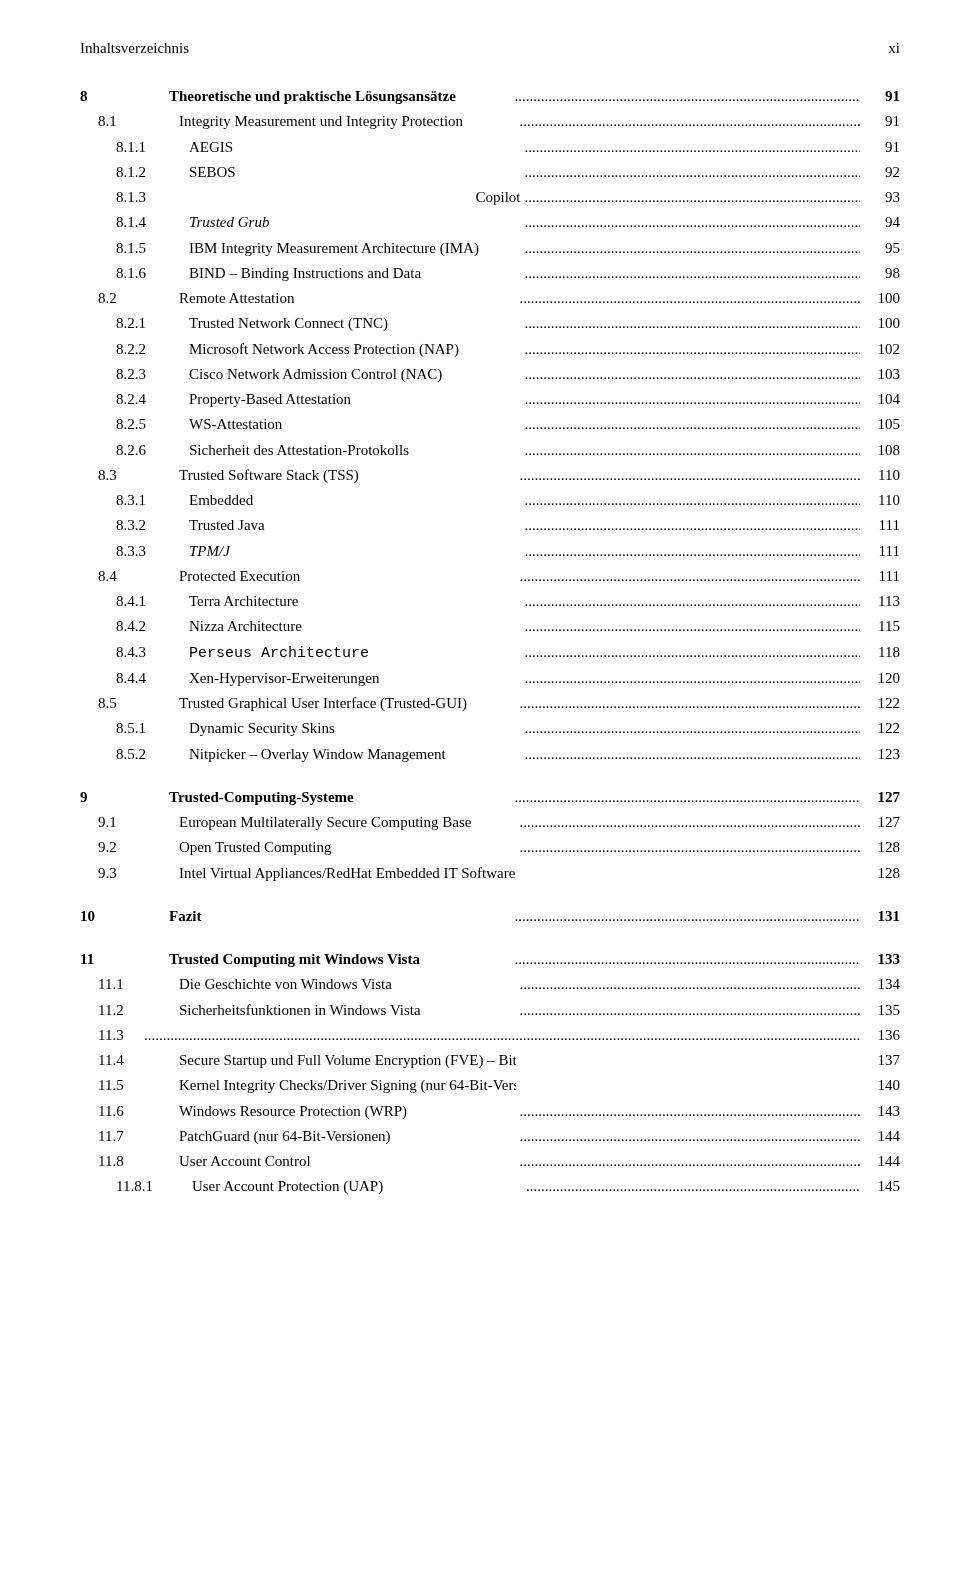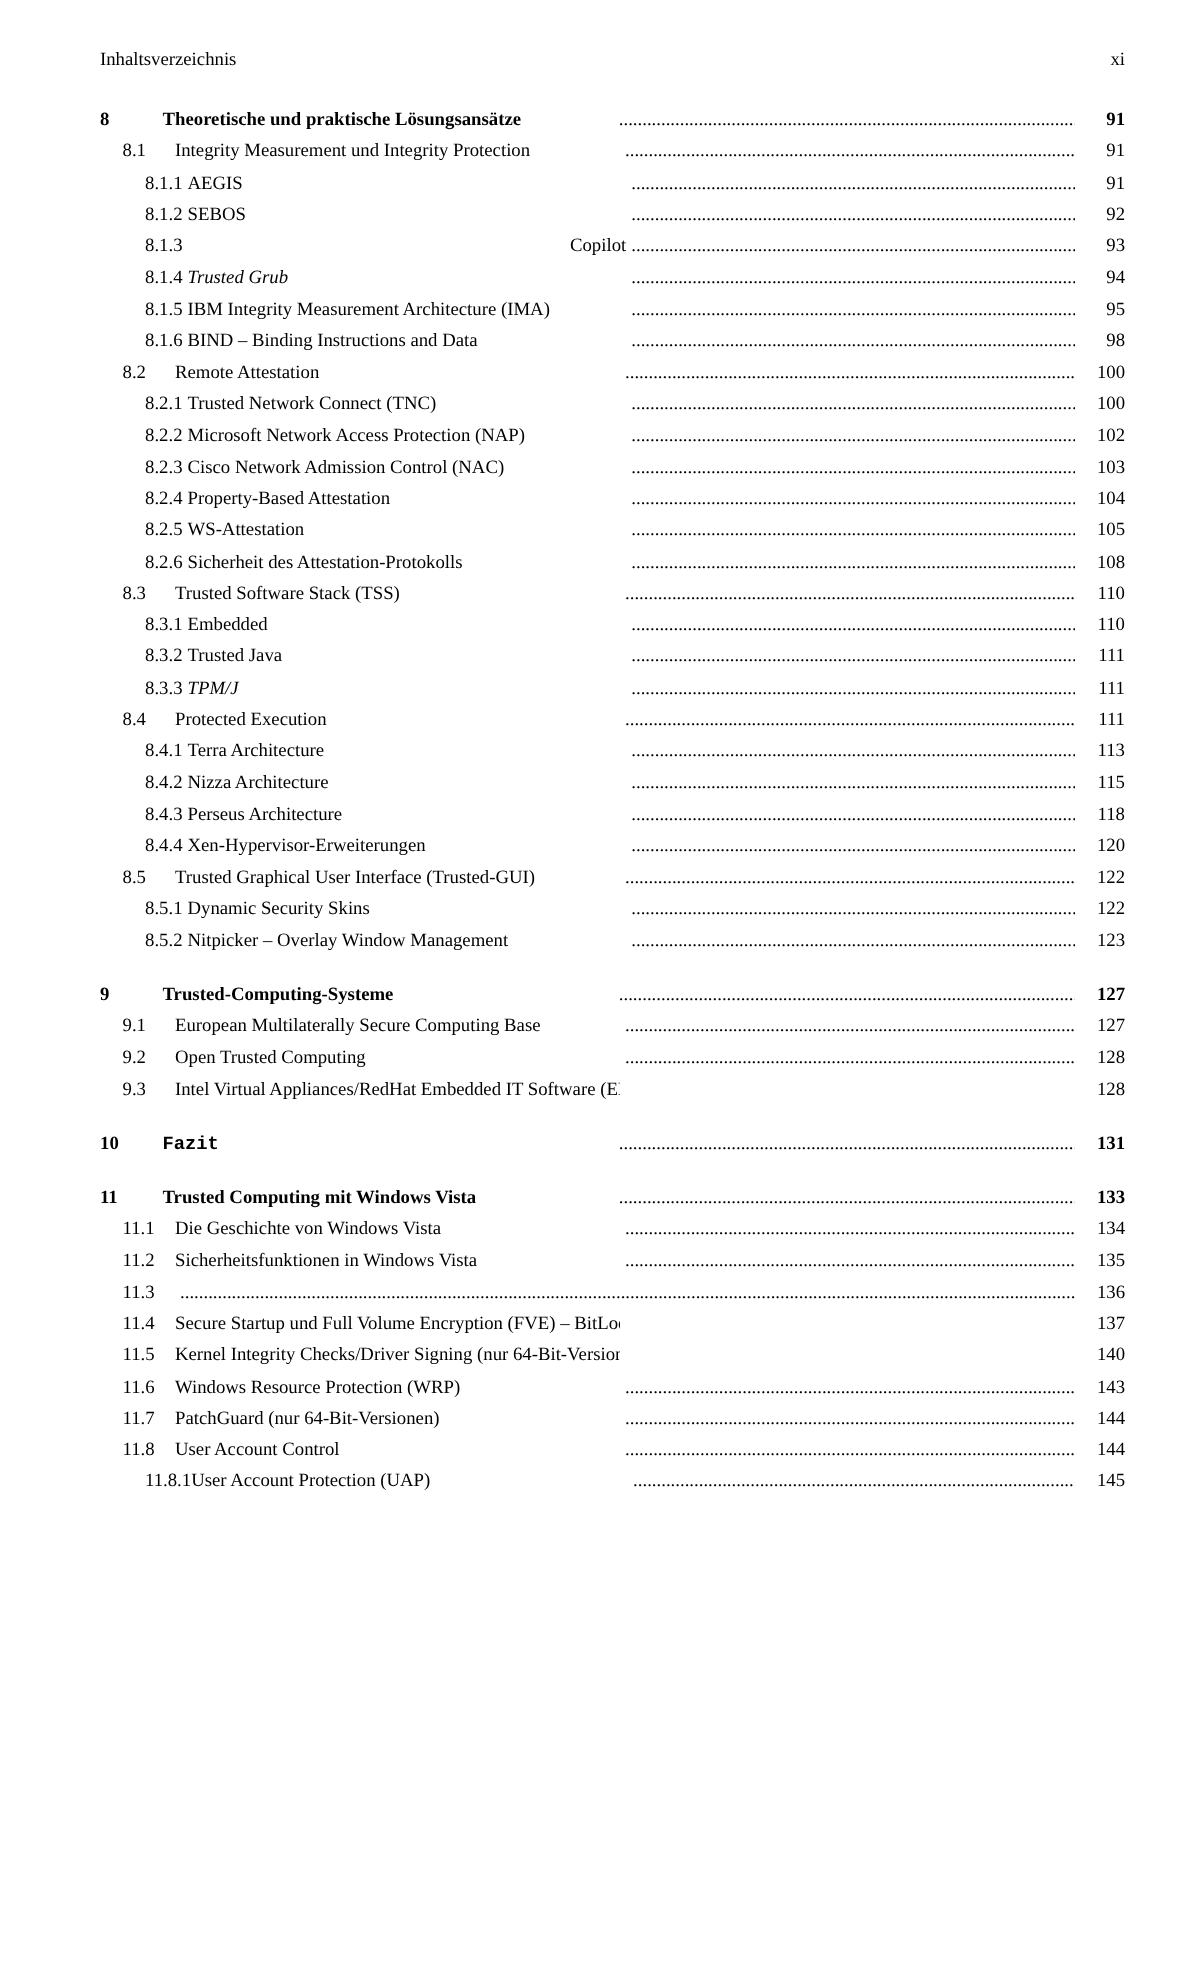"Theoretische und praktische" .toc-label { margin-left: none -> 39px }
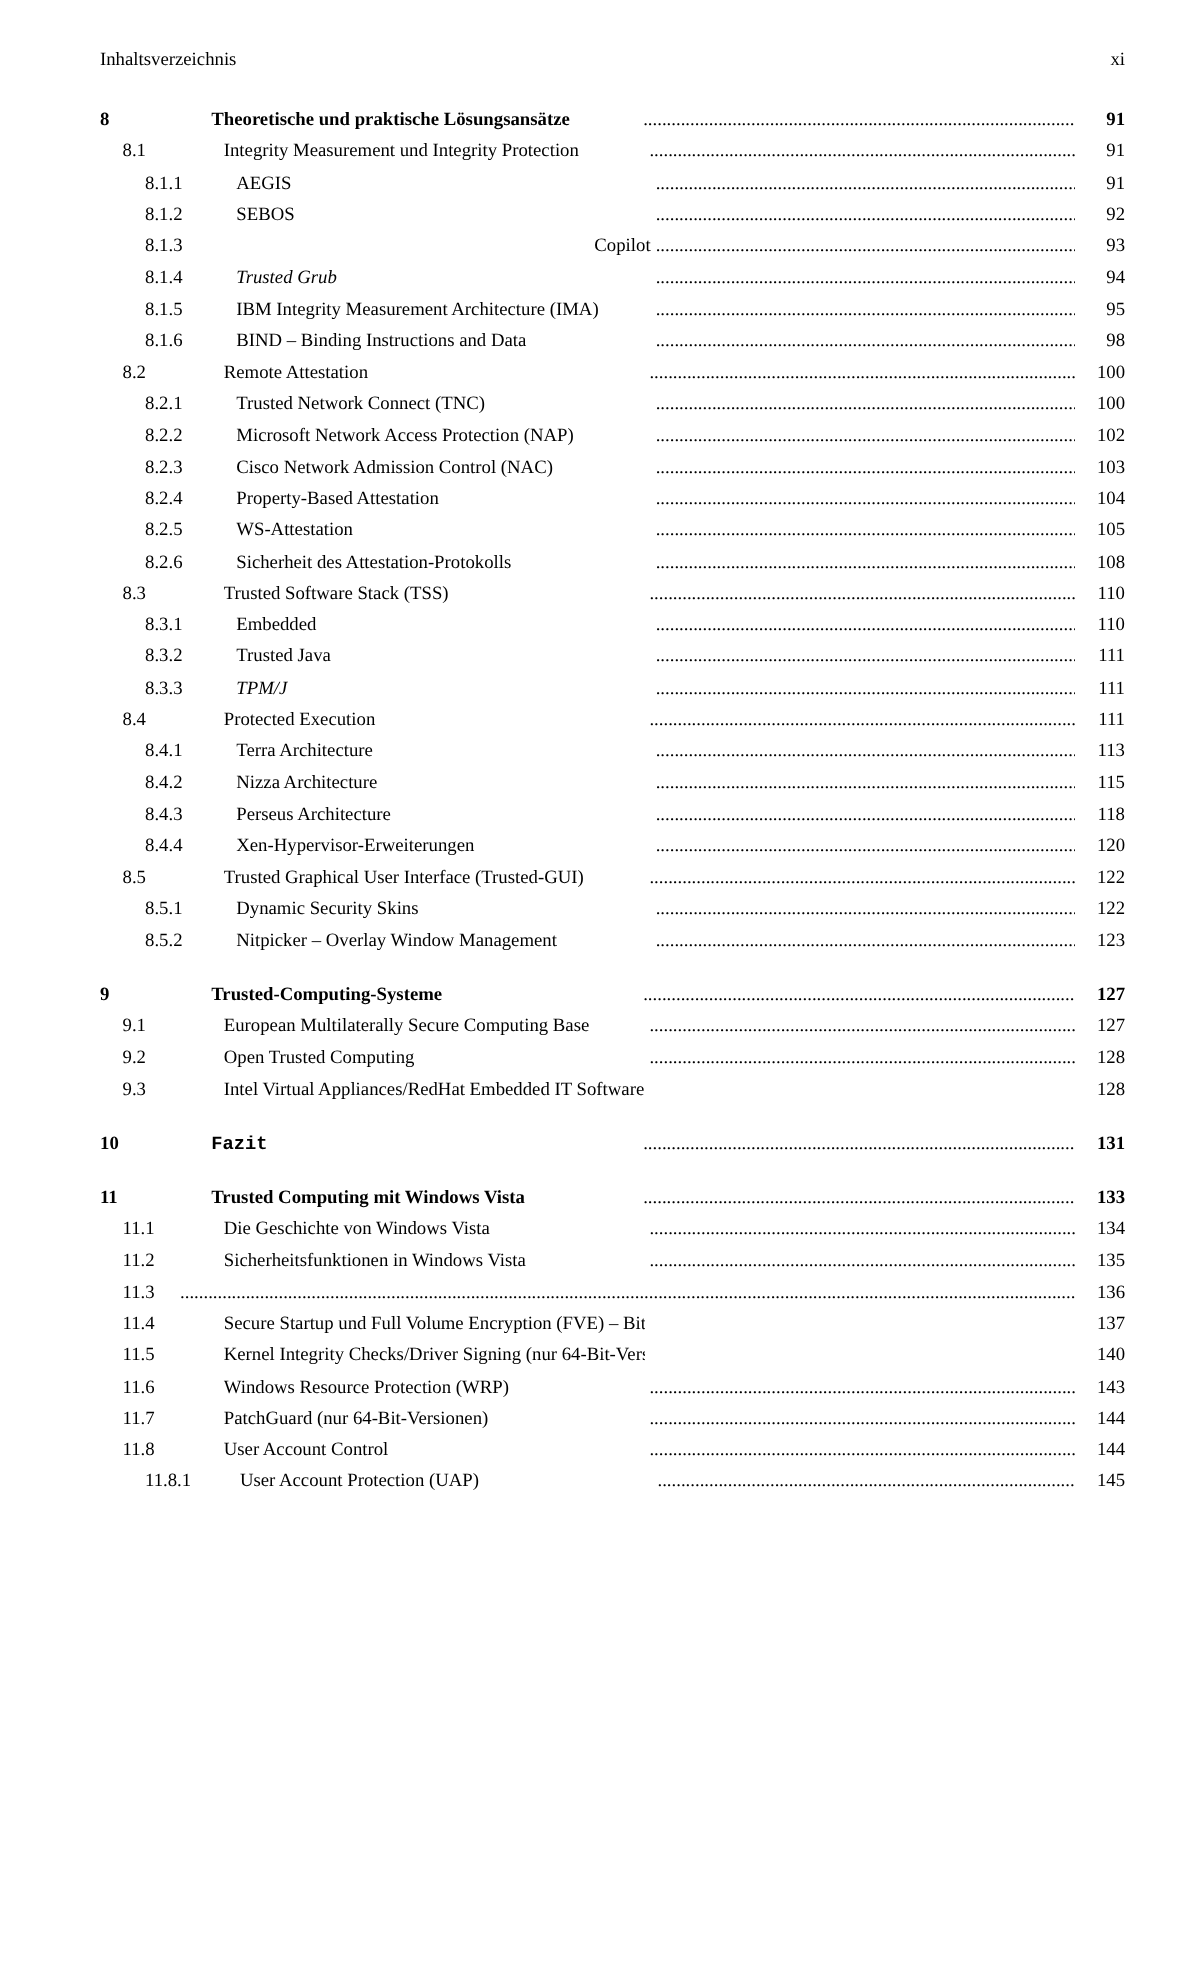"Perseus Architecture" span.toc-label { font-family: none -> Liberation Mono, monospace }
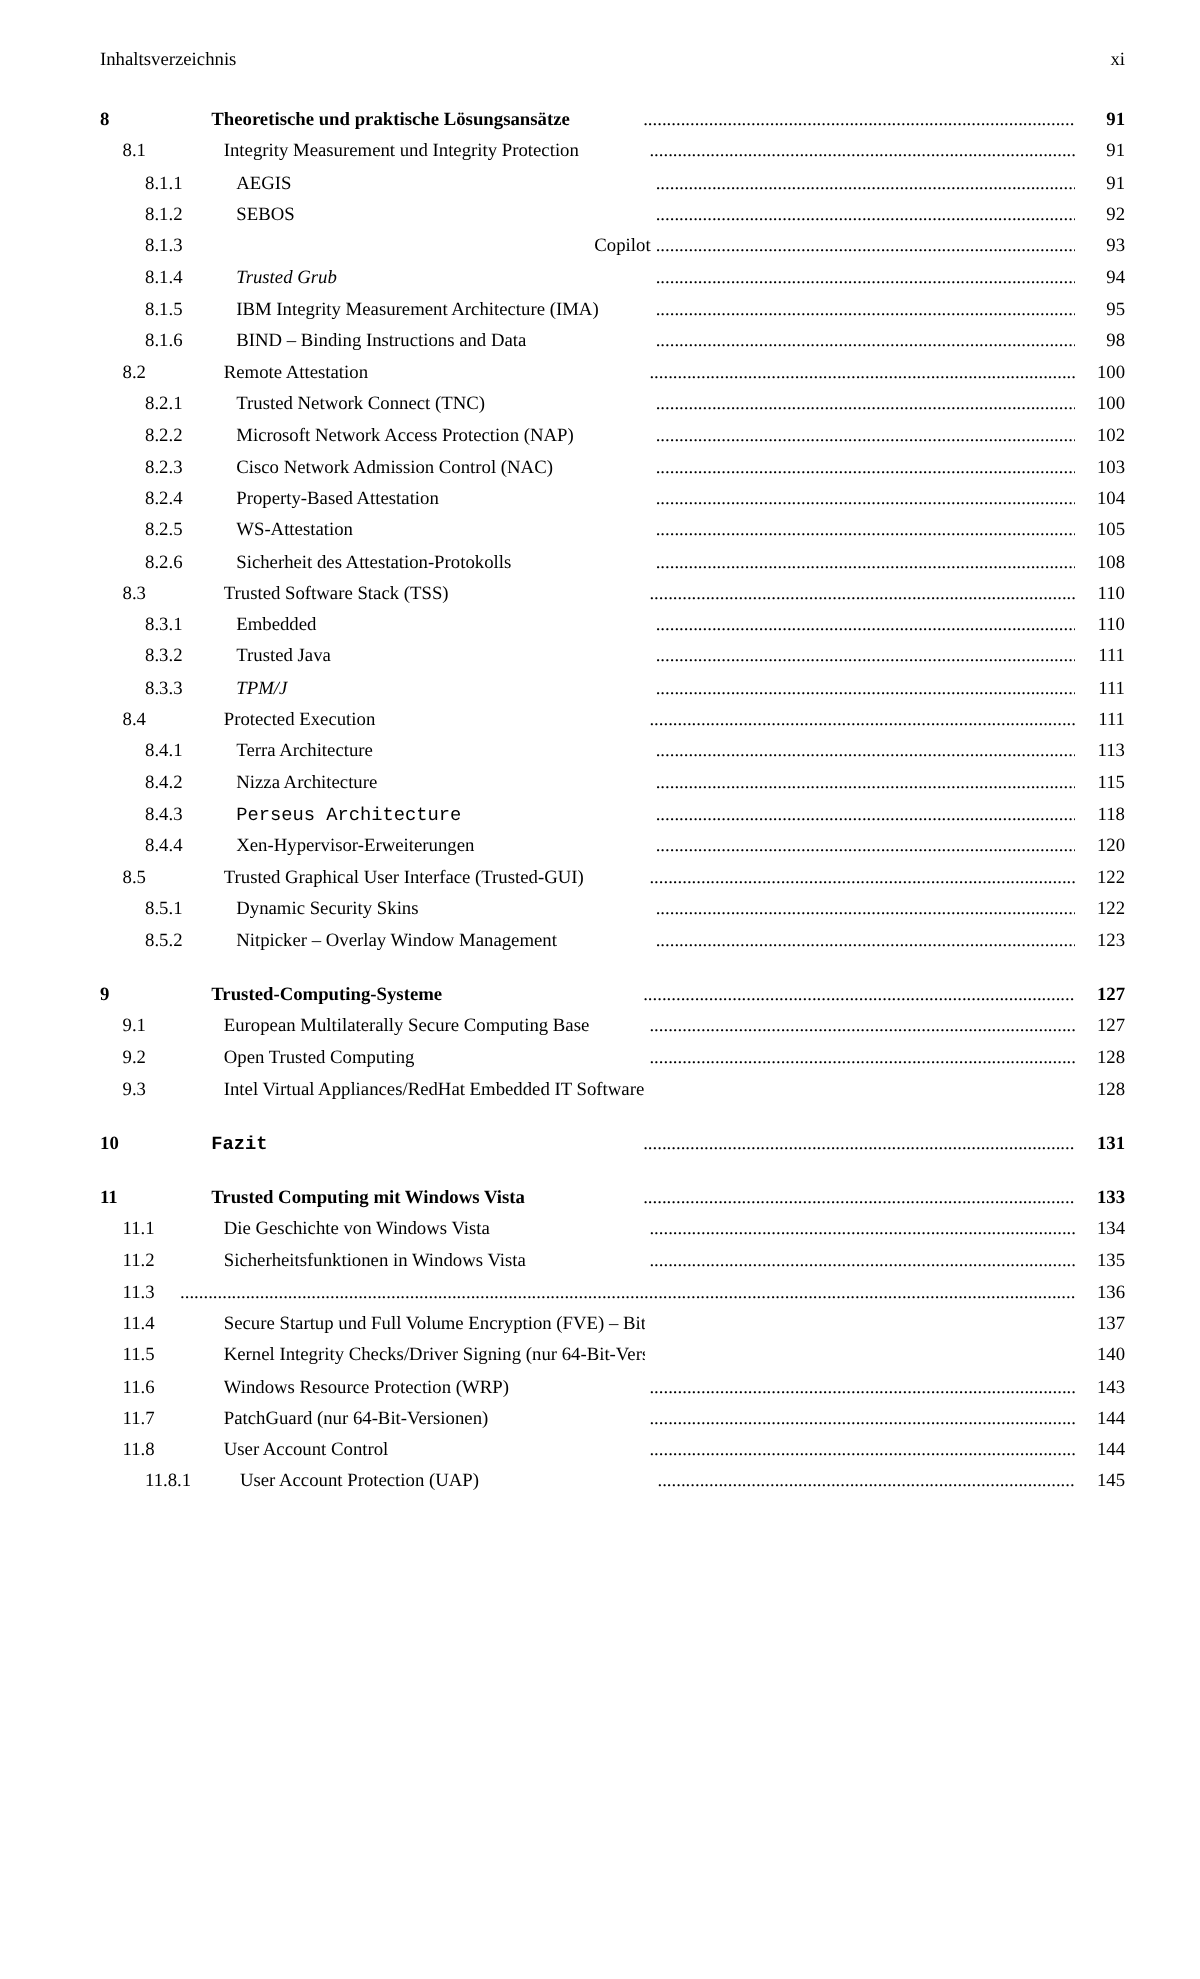"Fazit" span.toc-label { font-family: Liberation Mono, monospace -> none }
